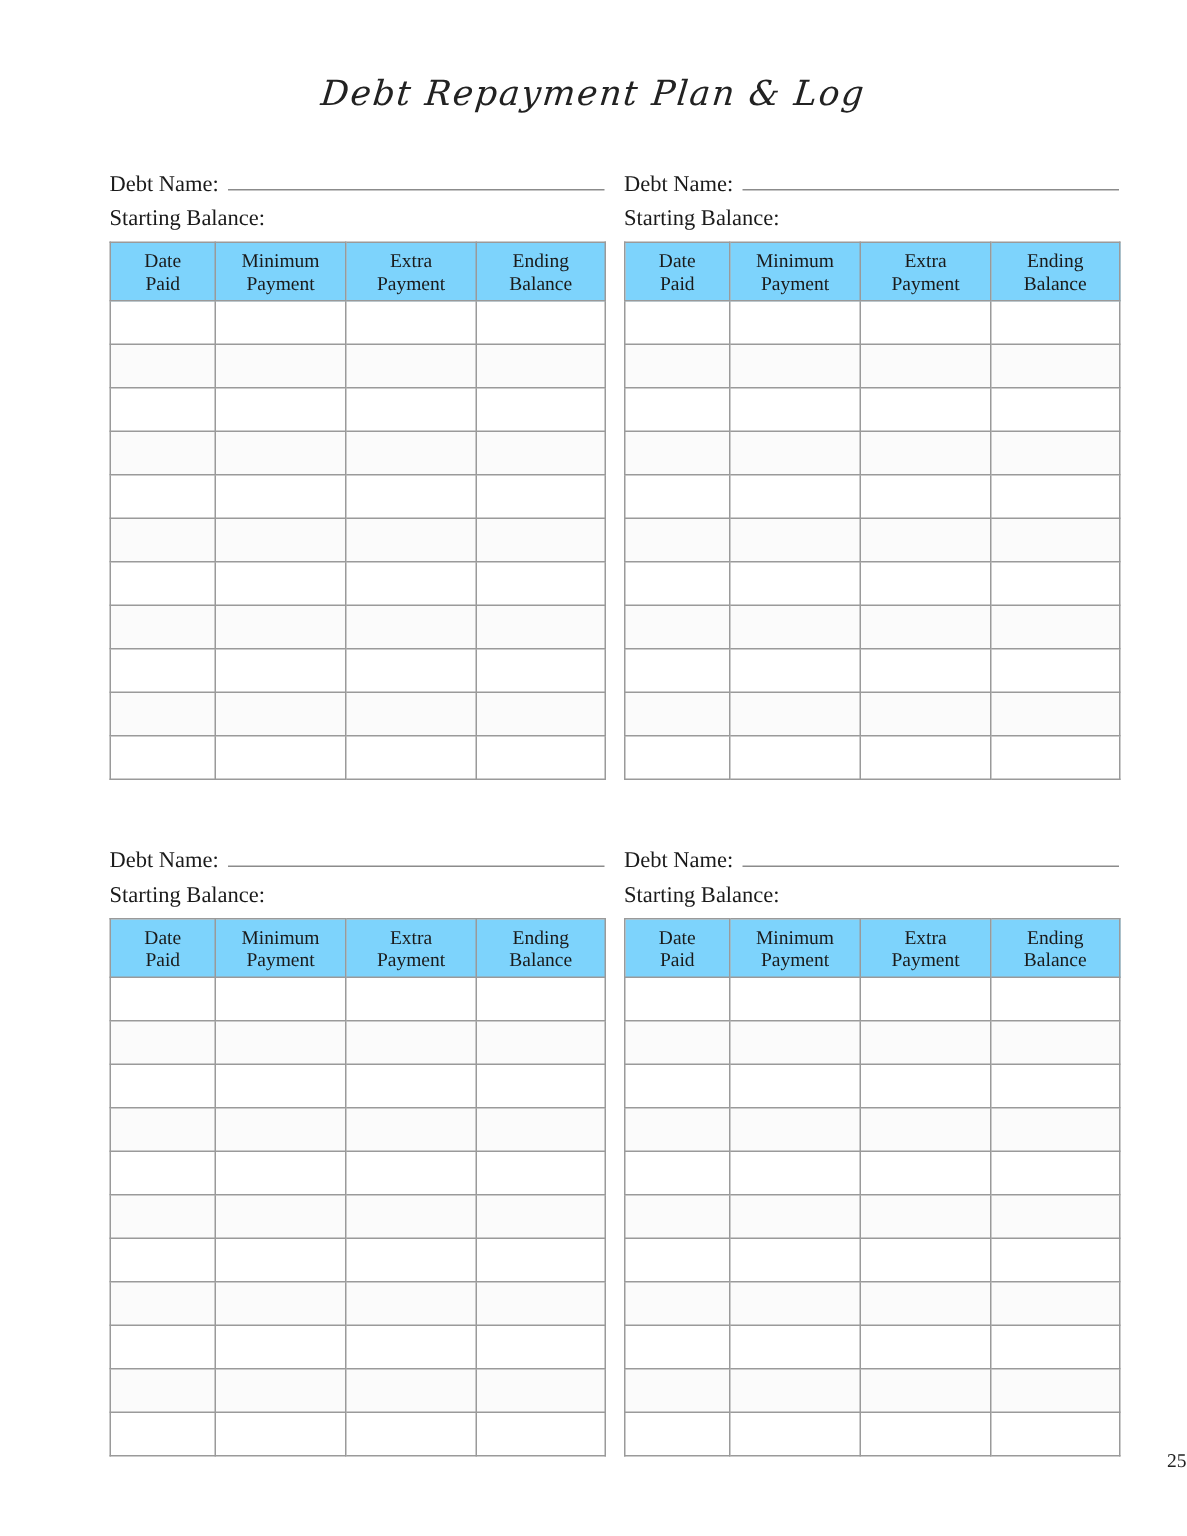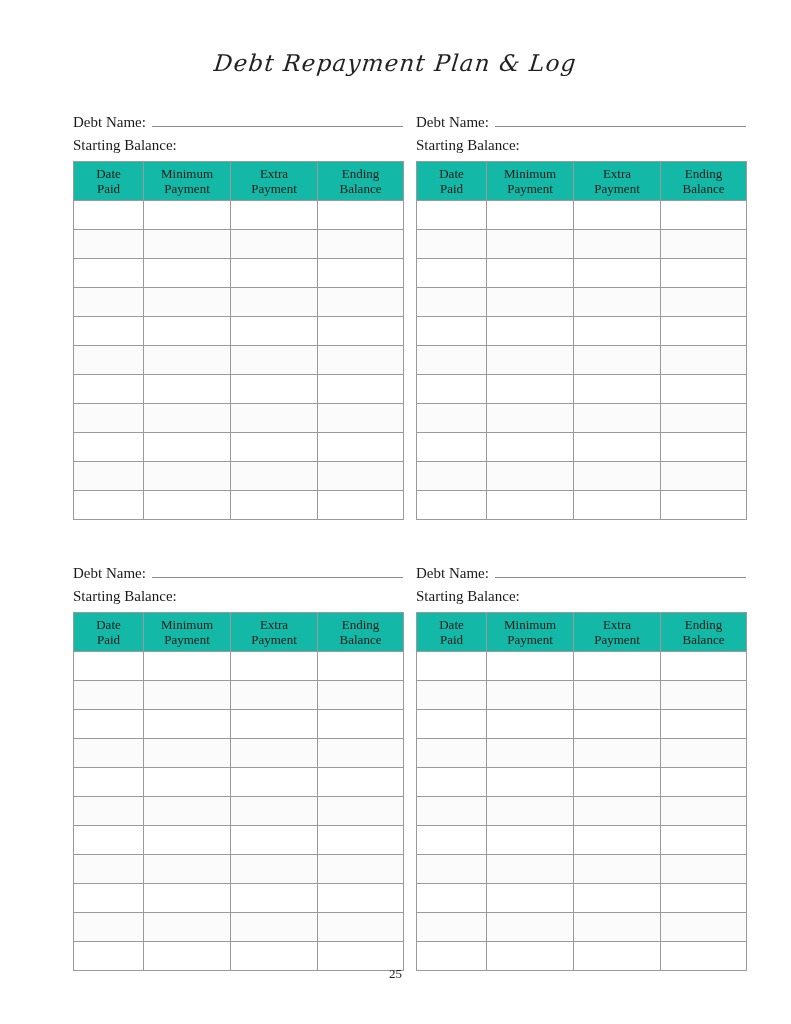"Date" table.debt-table th { background: #14b8a6 -> #7dd3fc }
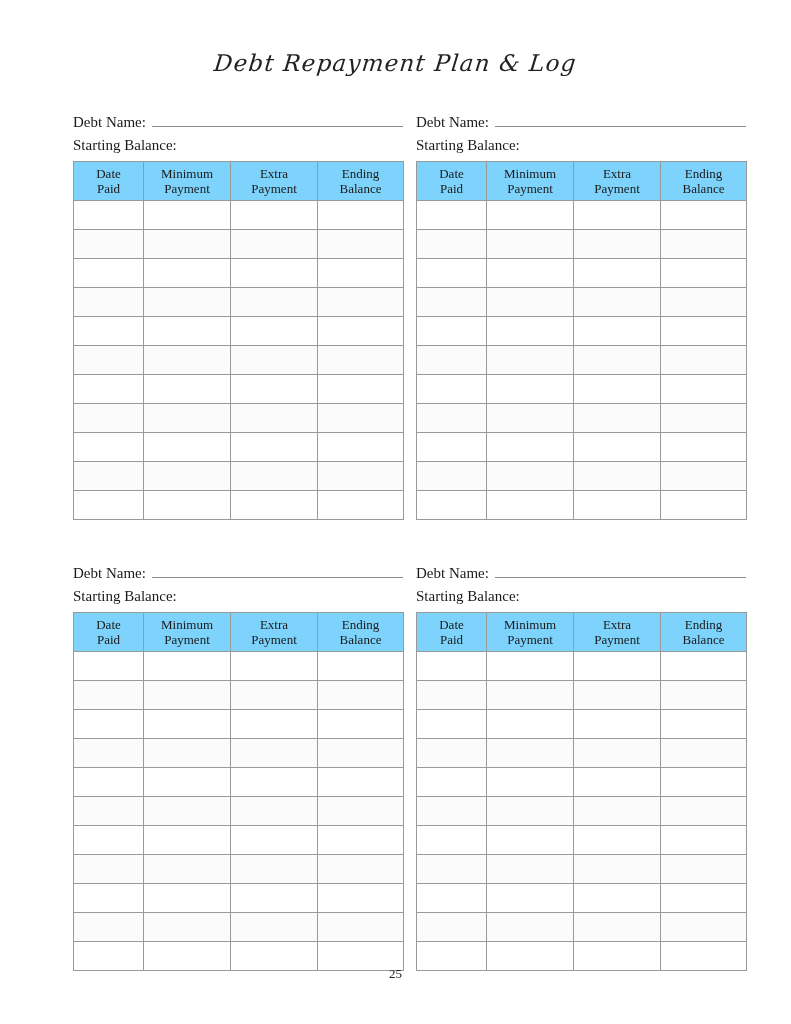"25" .page-number { text-align: center -> right }
